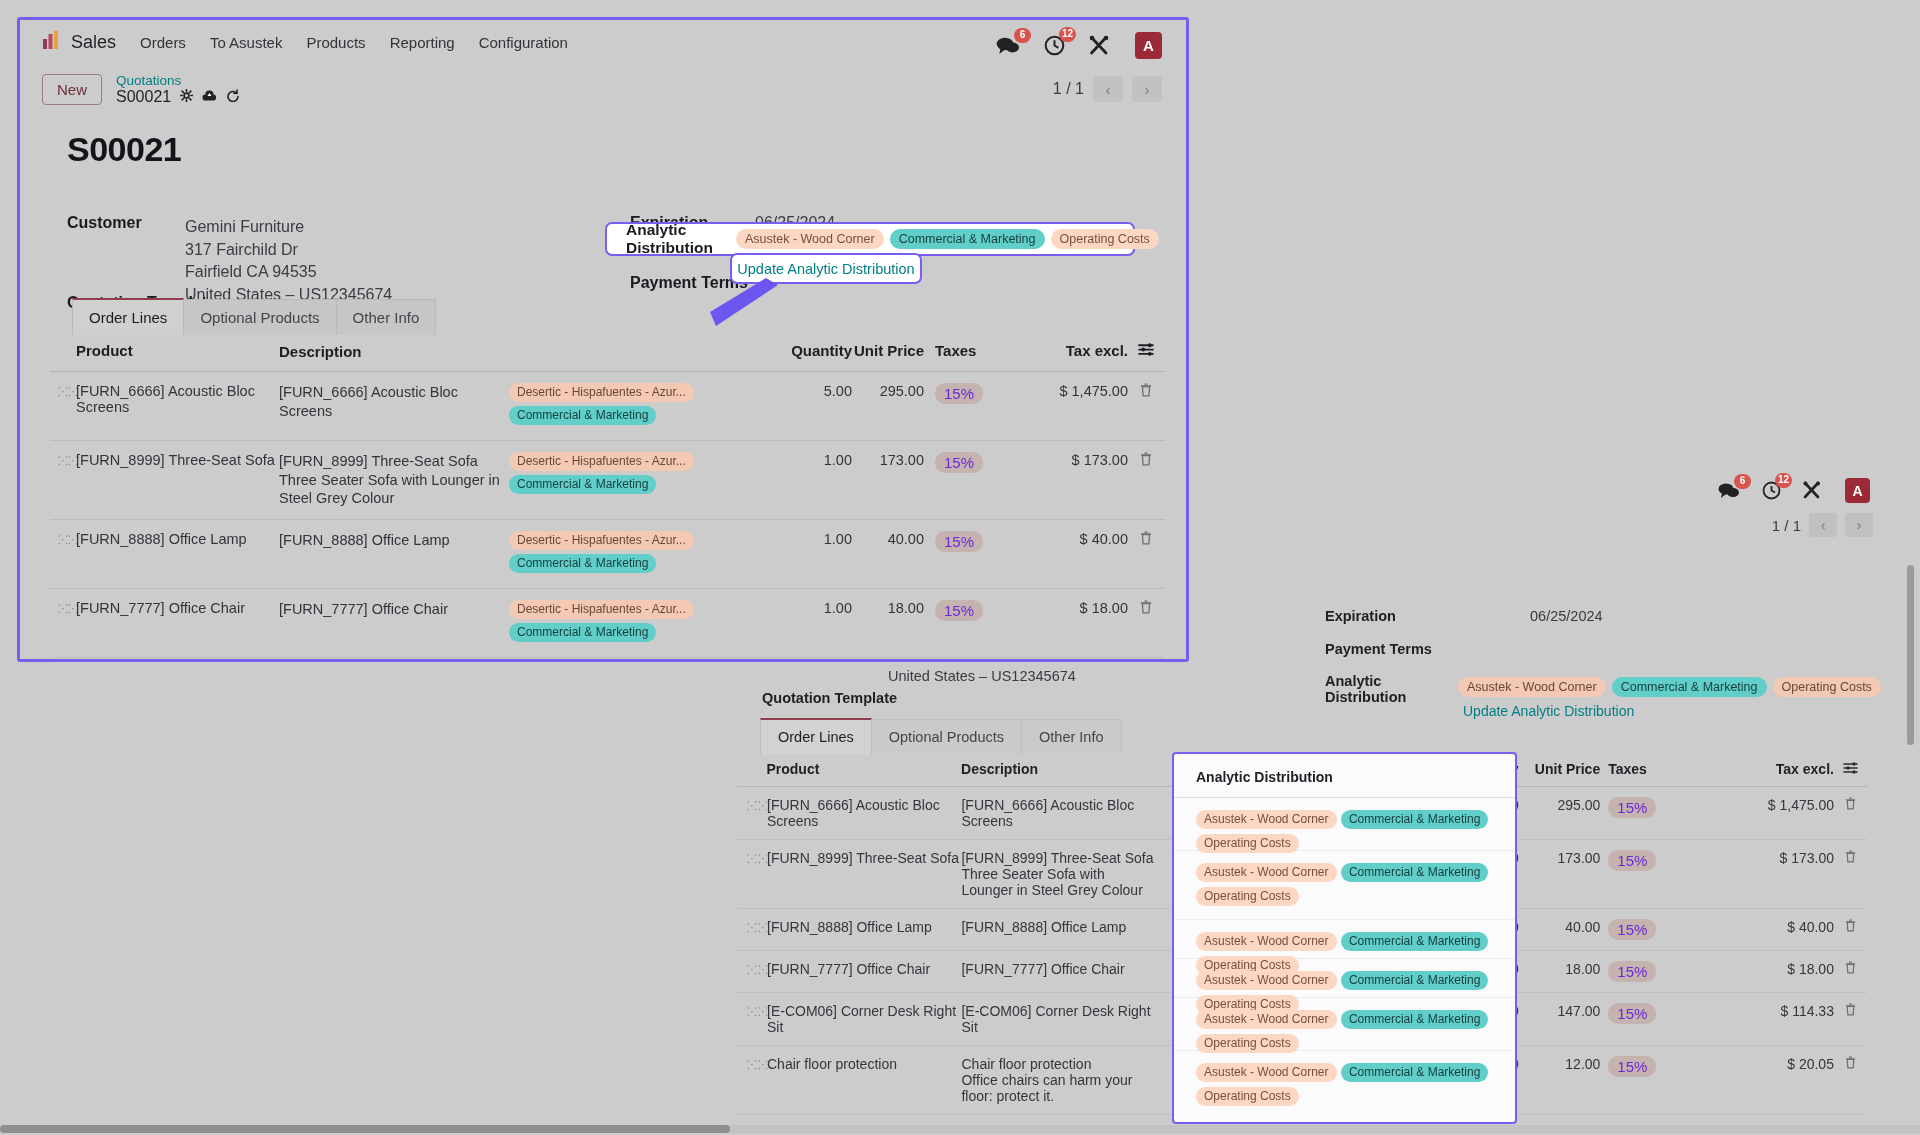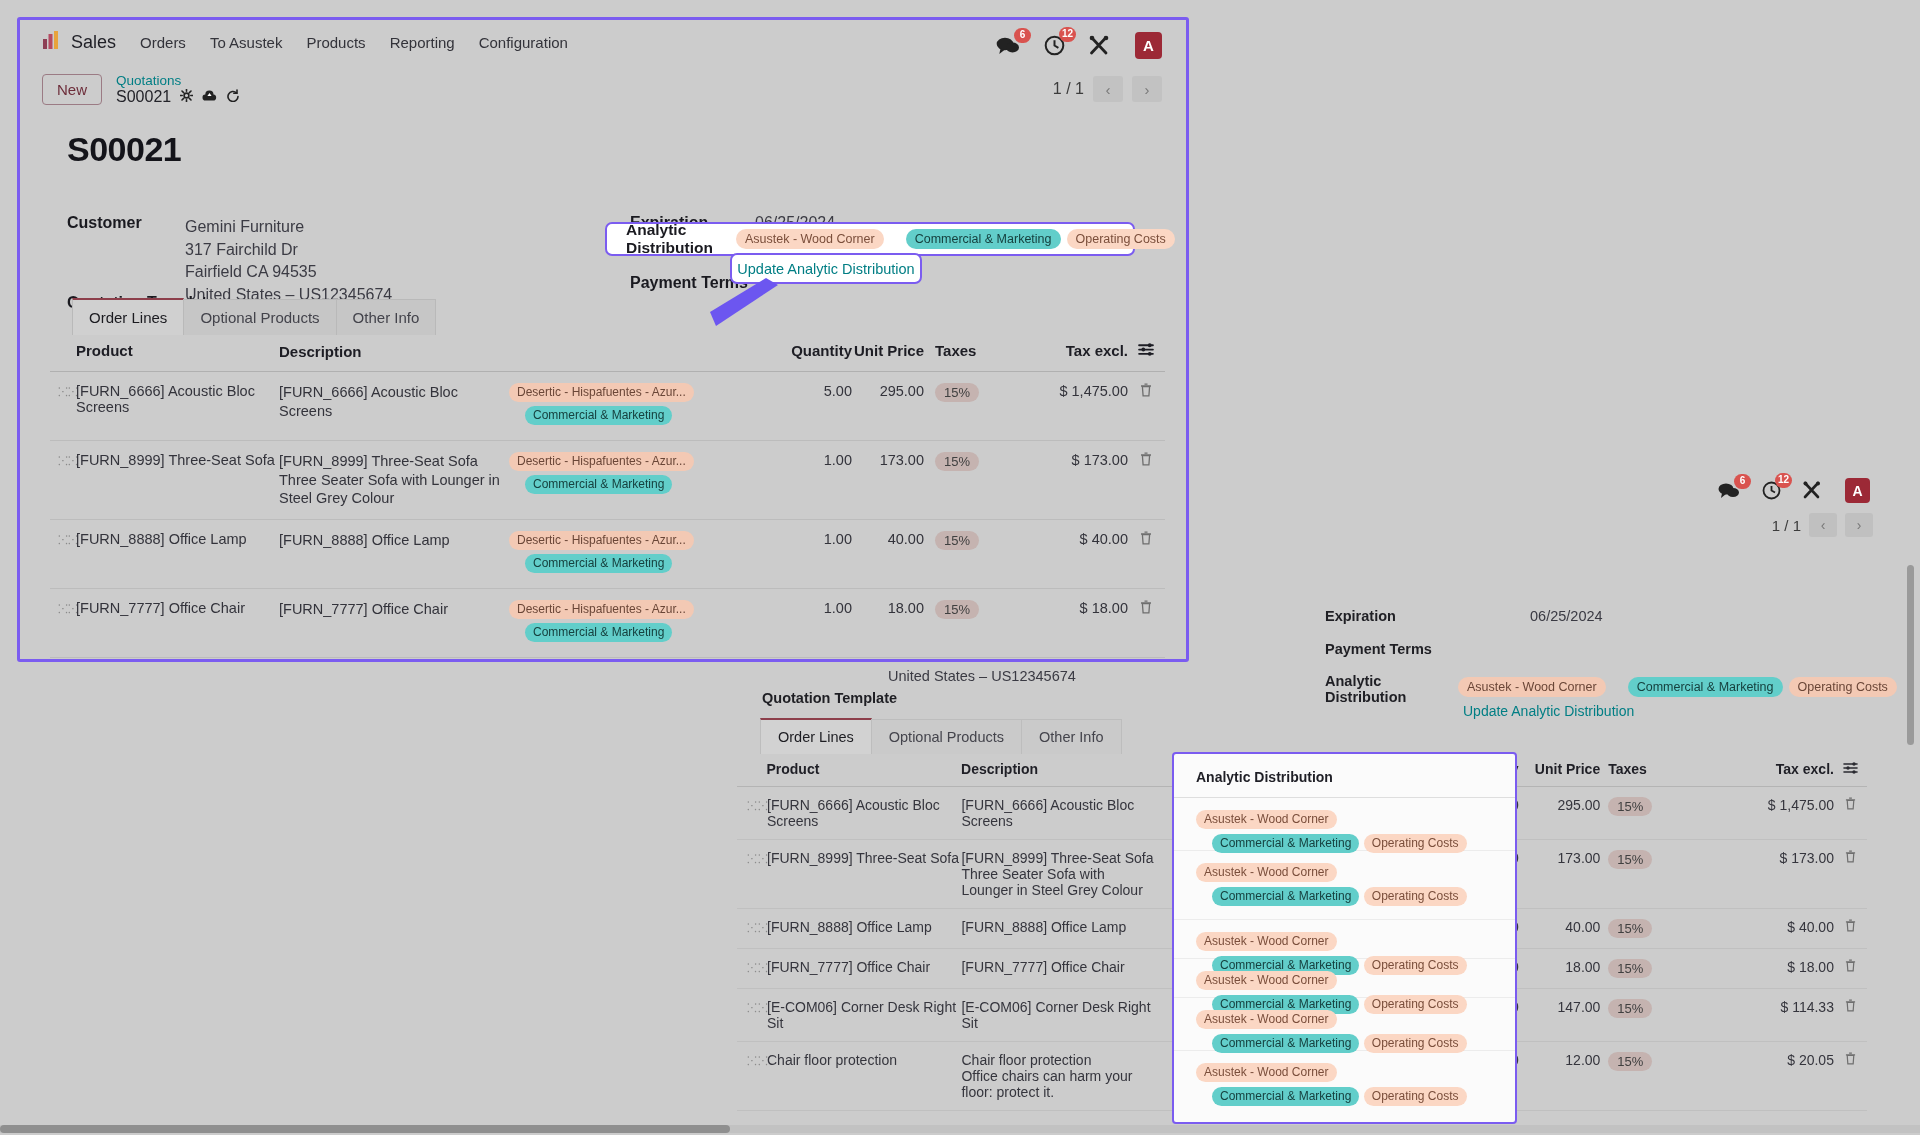"Commercial & Marketing" .tag-teal { margin-left: 16px -> none }
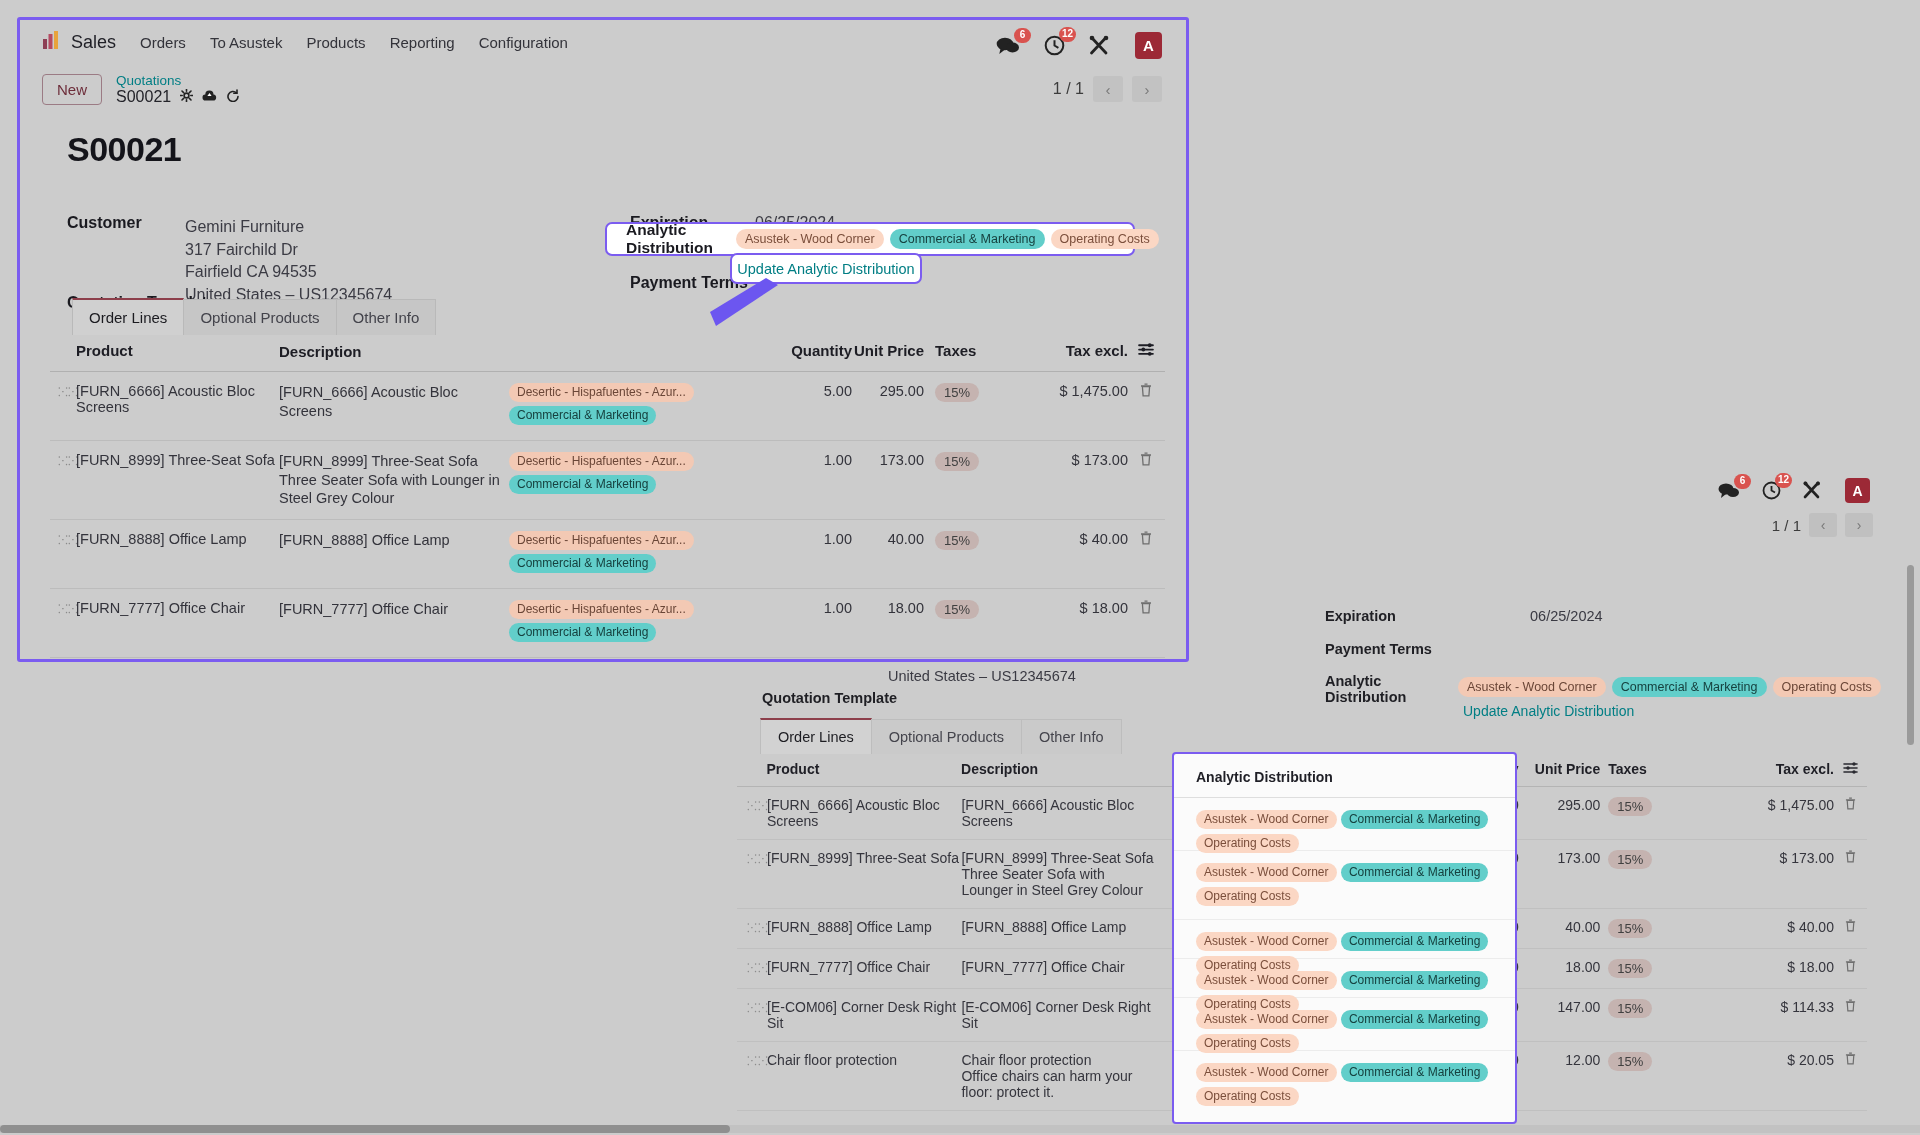"15%" .pill15 { color: #404040 -> #6d28d9; font-size: 13px -> 15px }
